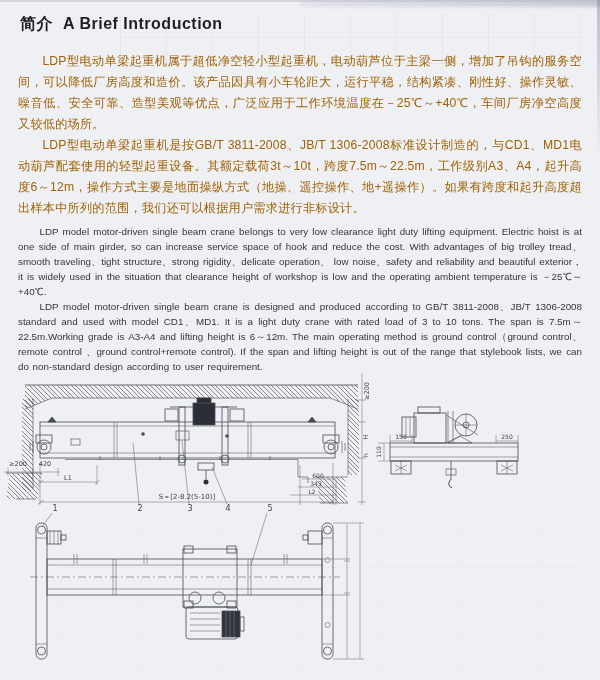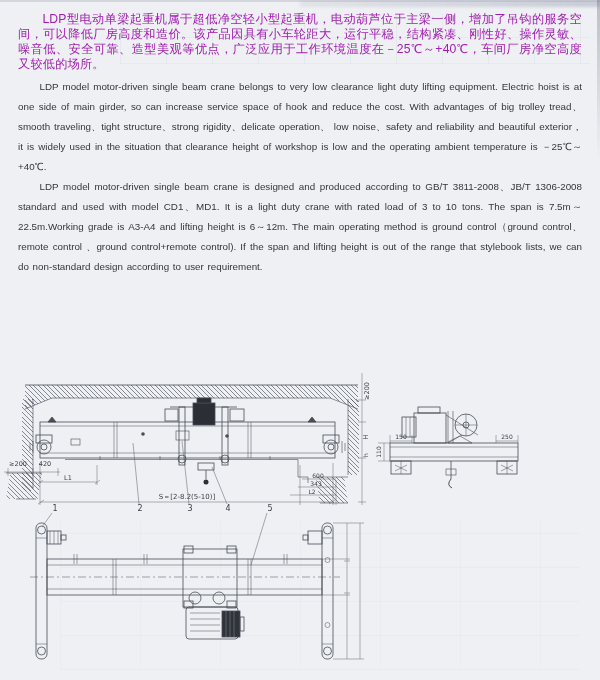"简介 A Brief Introduction" h1.title { html: none -> <h1><span>简介</span><span>A Brief Introduction</span></h1> }
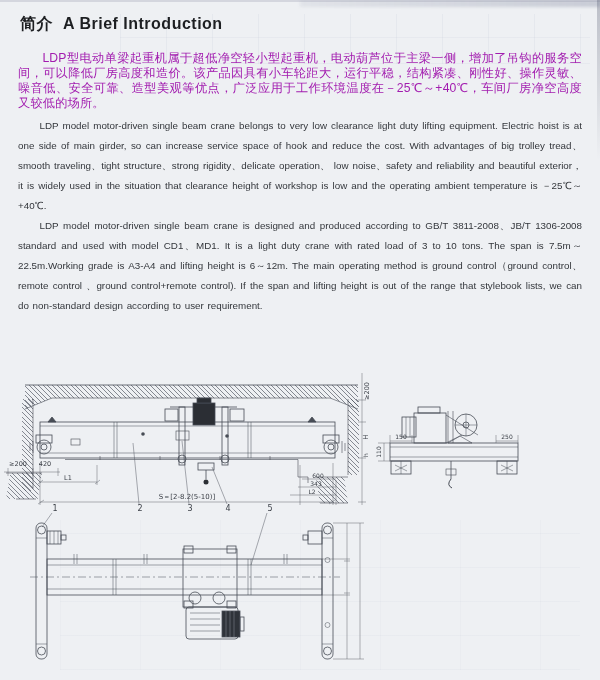"LDP型电动单梁起重机属于超低净空轻小型起重机，电动葫芦位于主梁一侧，增加了吊钩" p.zh { color: #a21caf -> #a16207; line-height: 15px -> 21px }
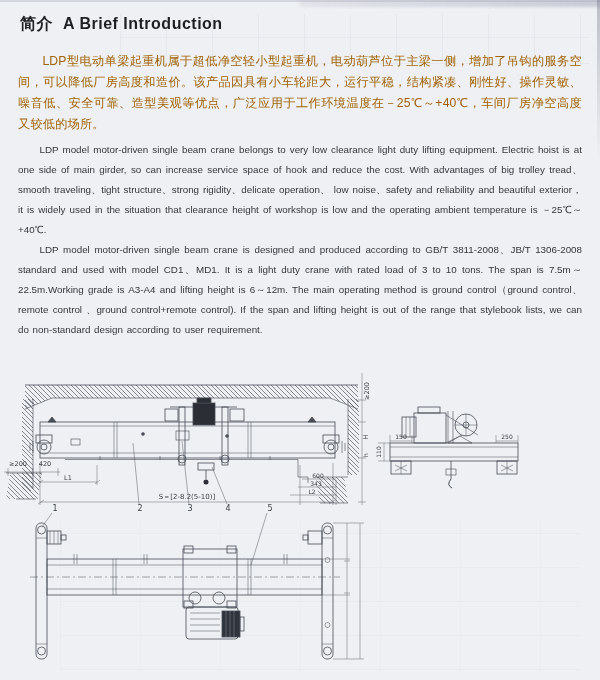"LDP型电动单梁起重机是按GB/T 3811-2008、JB/T" p.zh { html: none -> <p>LDP型电动单梁起重机是按GB/T 3811-2008、JB/T 1306-2008标准设计制造的，与CD1、MD1电动葫芦配套使用的轻型起重设备。其额定载荷3t～10t，跨度7.5m～22.5m，工作级别A3、A4，起升高度6～12m，操作方式主要是地面操纵方式（地操、遥控操作、地+遥操作）。如果有跨度和起升高度超出样本中所列的范围，我们还可以根据用户需求进行非标设计。</p> }
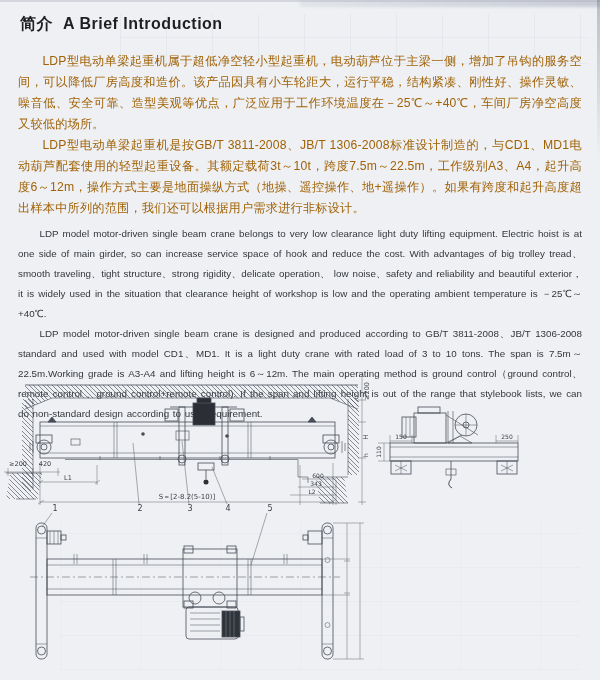"LDP model motor-driven single beam" p.en { line-height: 20px -> 15px }
